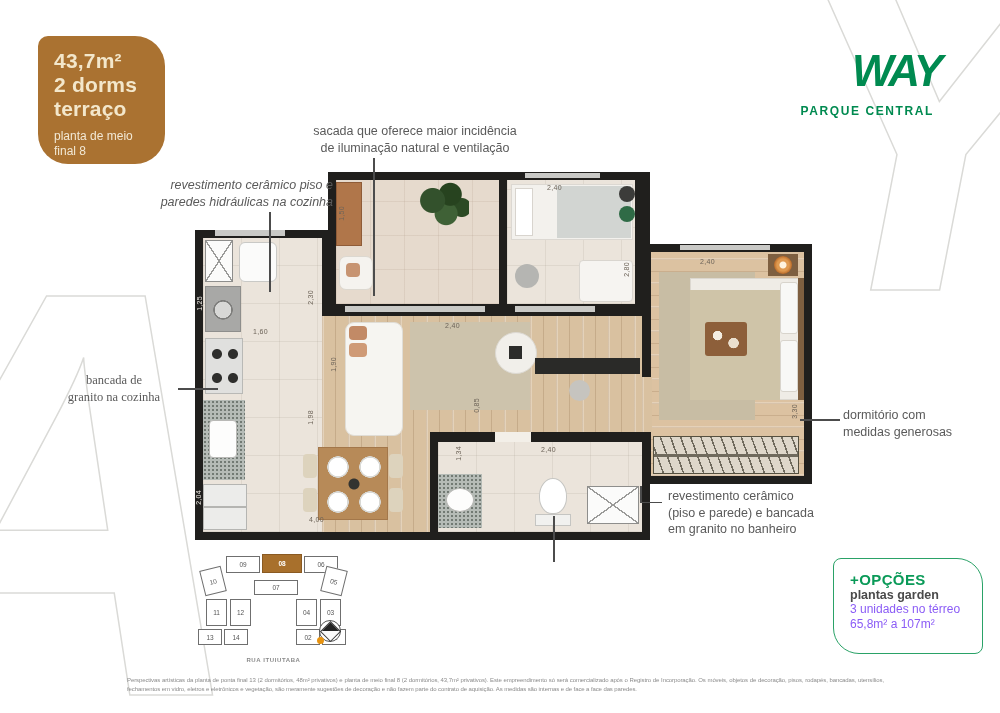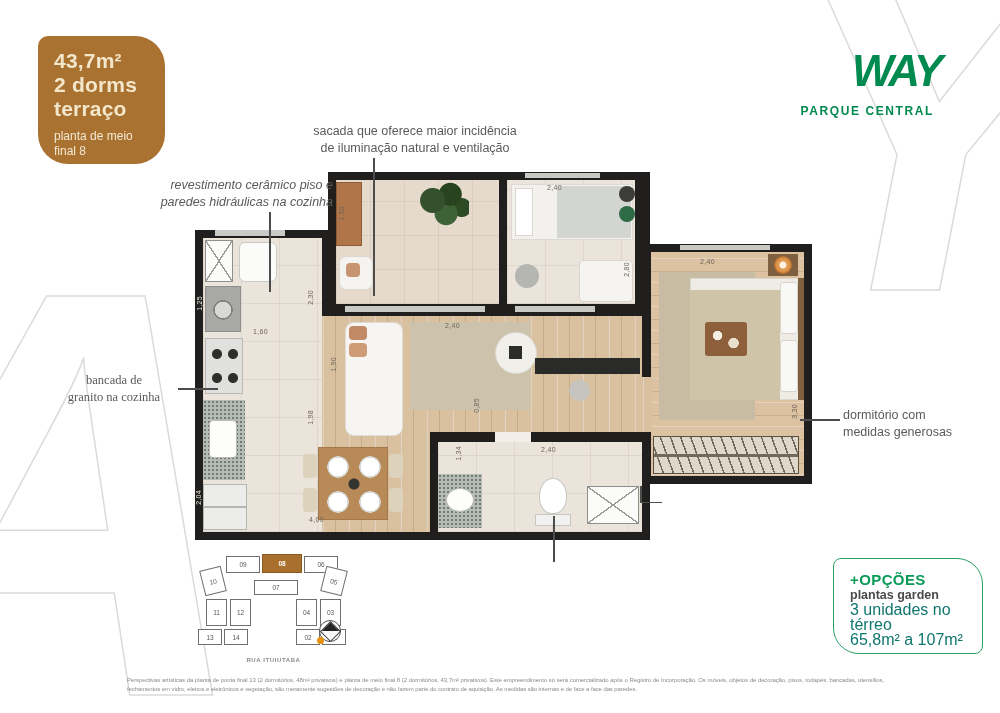"revestimento cerâmico" div.ann { html: none -> <div>revestimento cerâmico (piso e parede) e bancada em granito no banheiro</div> }
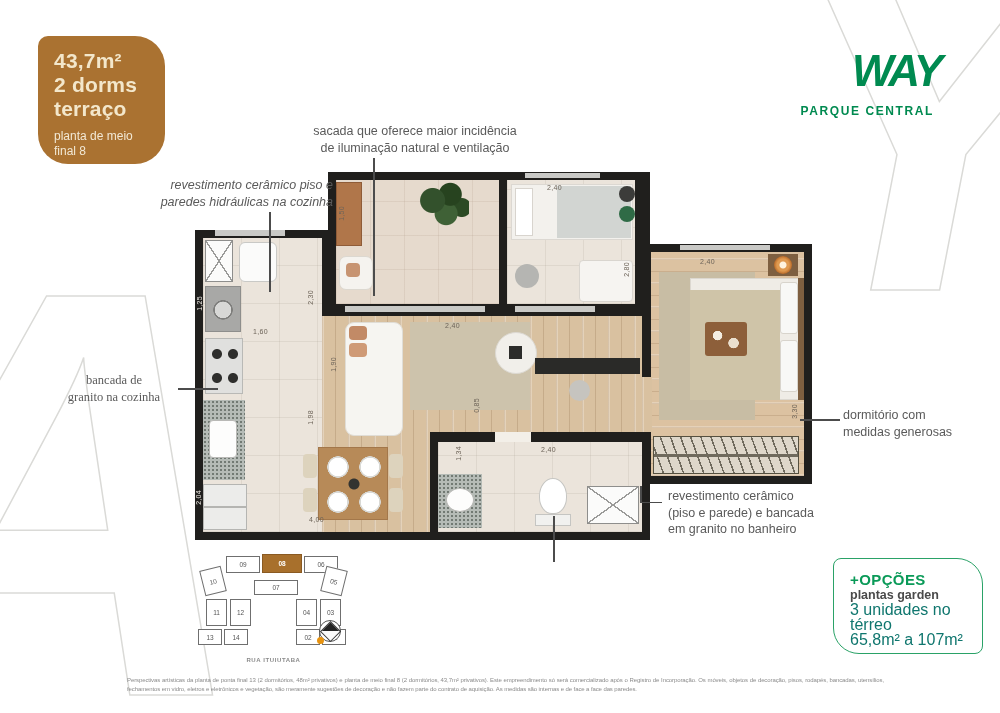"3 unidades no térreo" .options .line { color: #0f766e -> #8b5cf6; font-size: 16px -> 12px }
